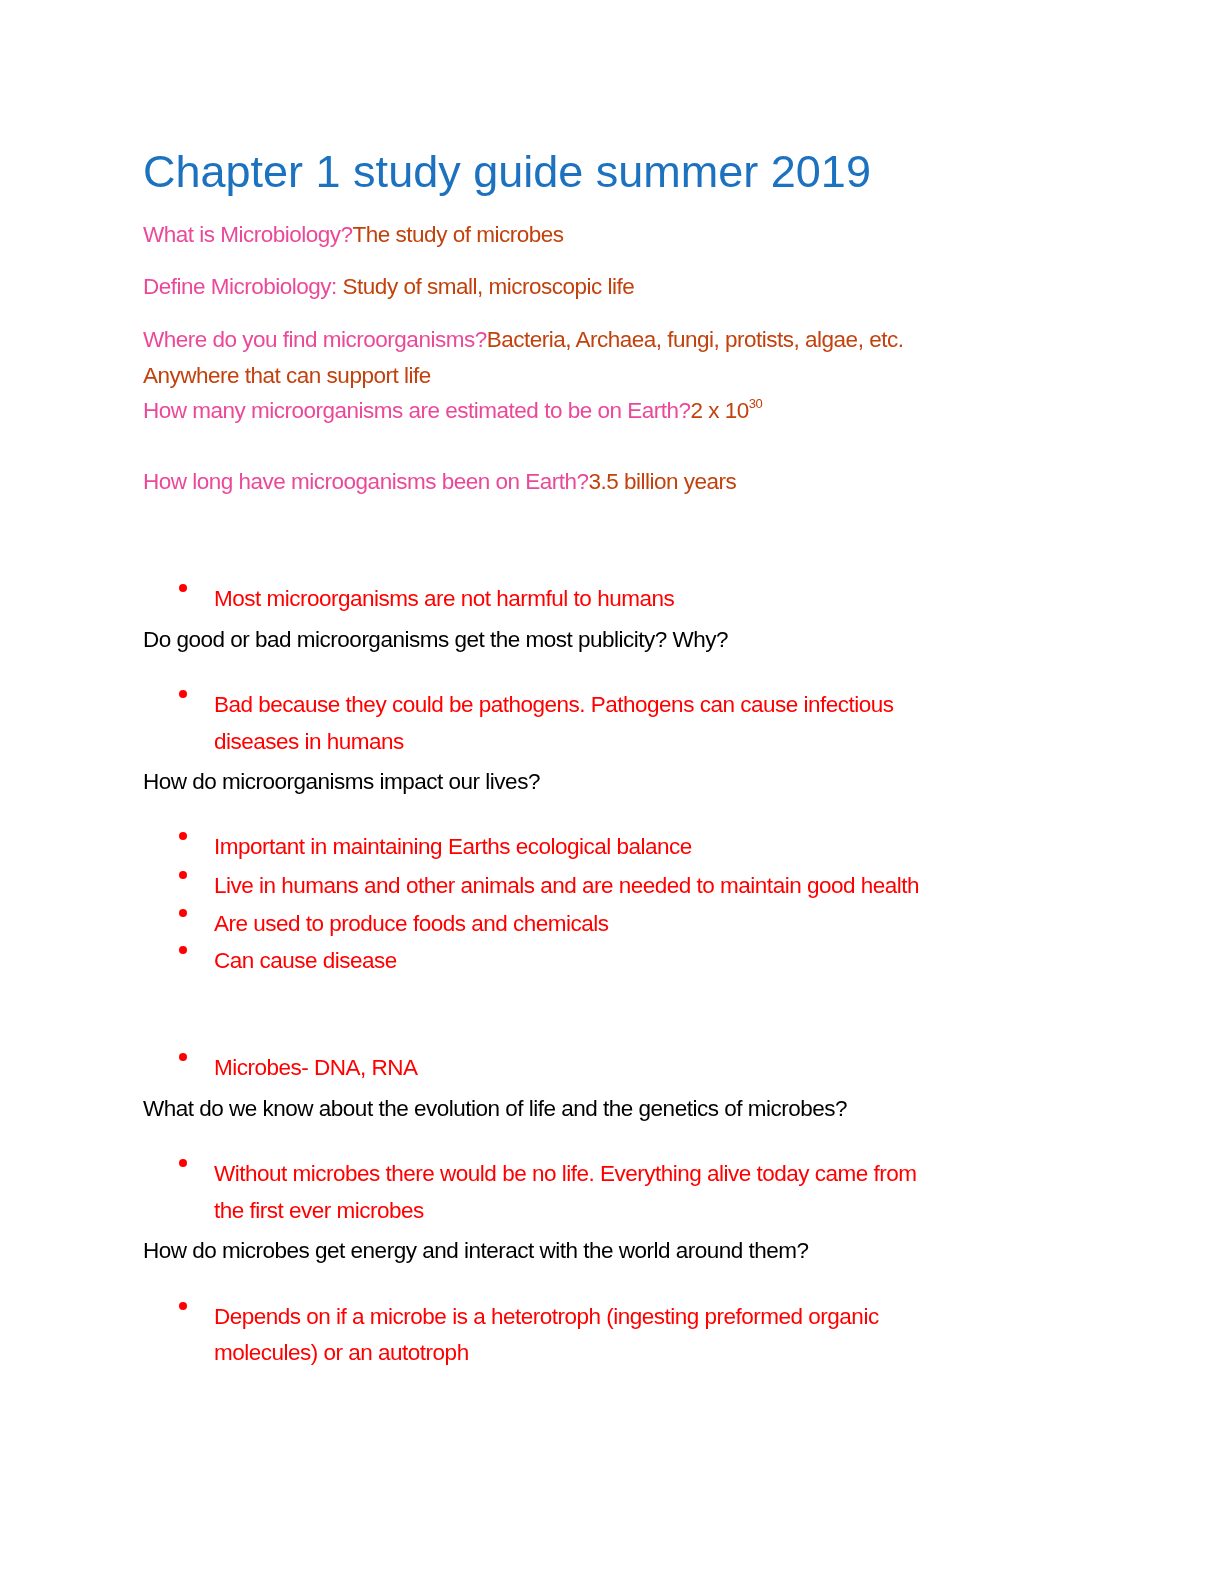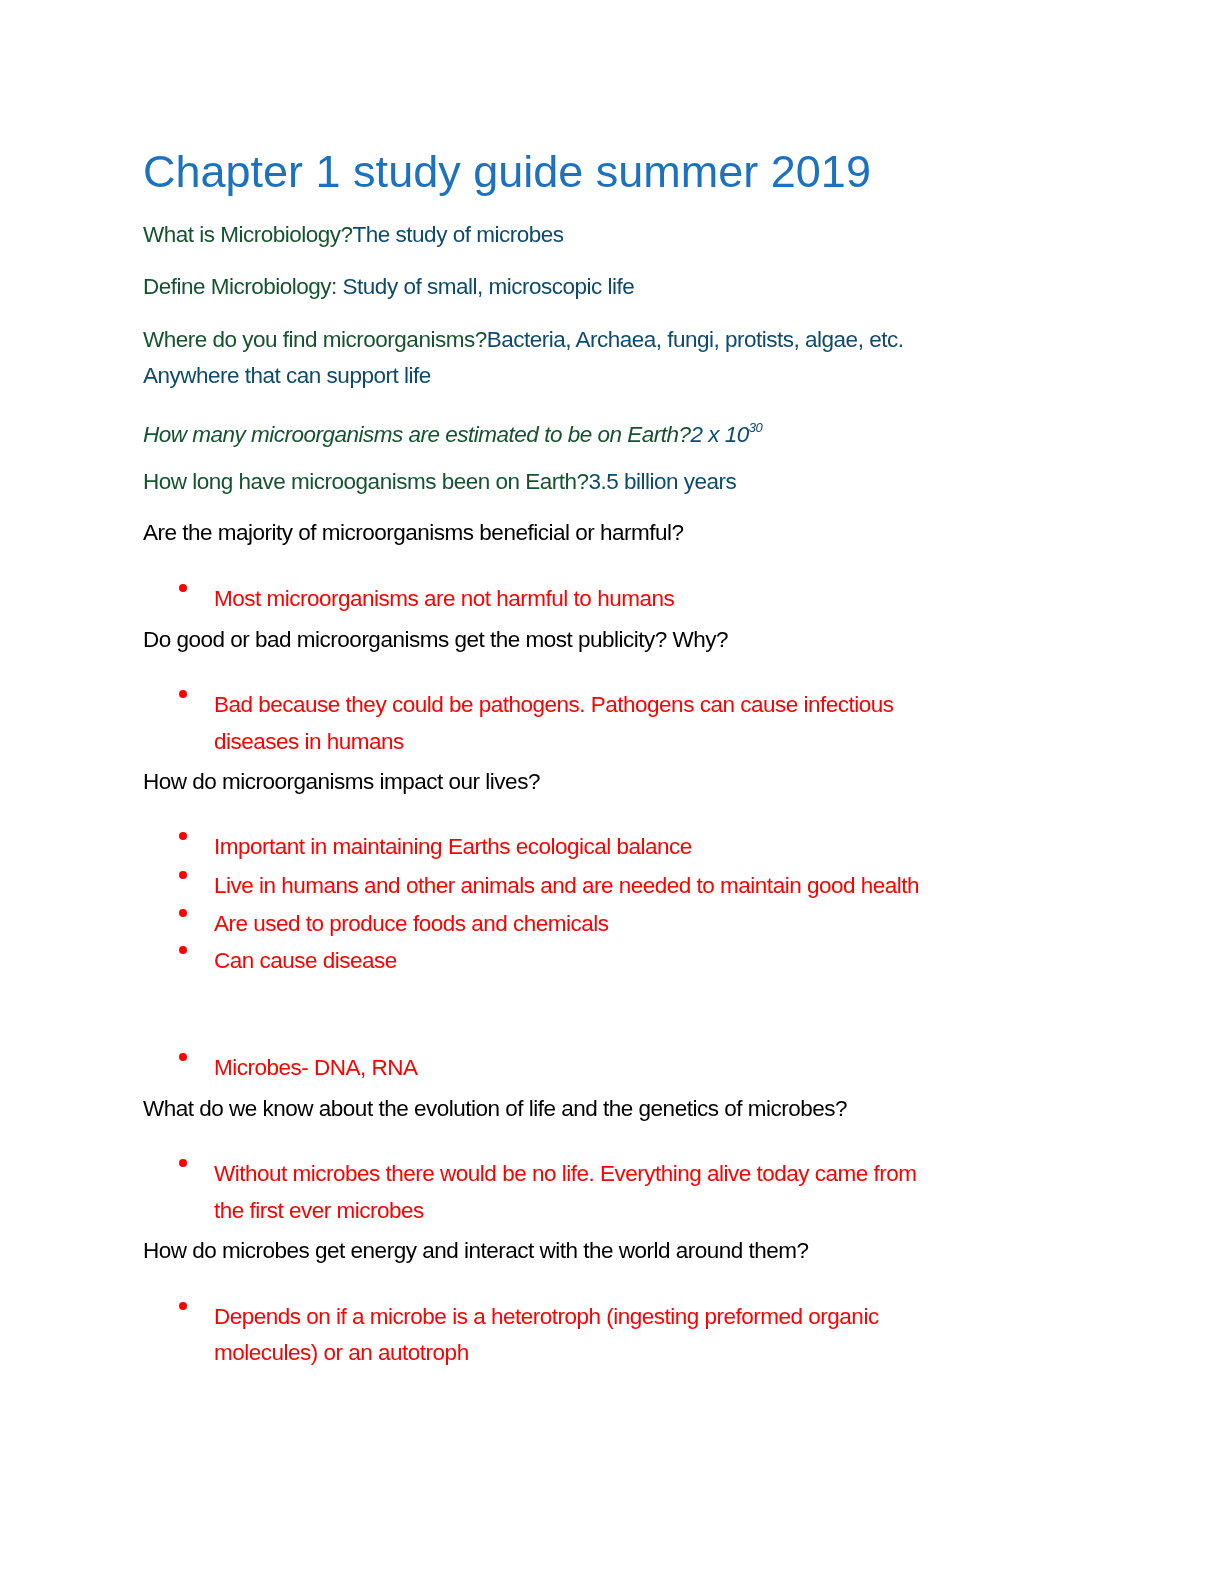"What is Microbiology?" .q { color: #14532d -> #ec4899 }
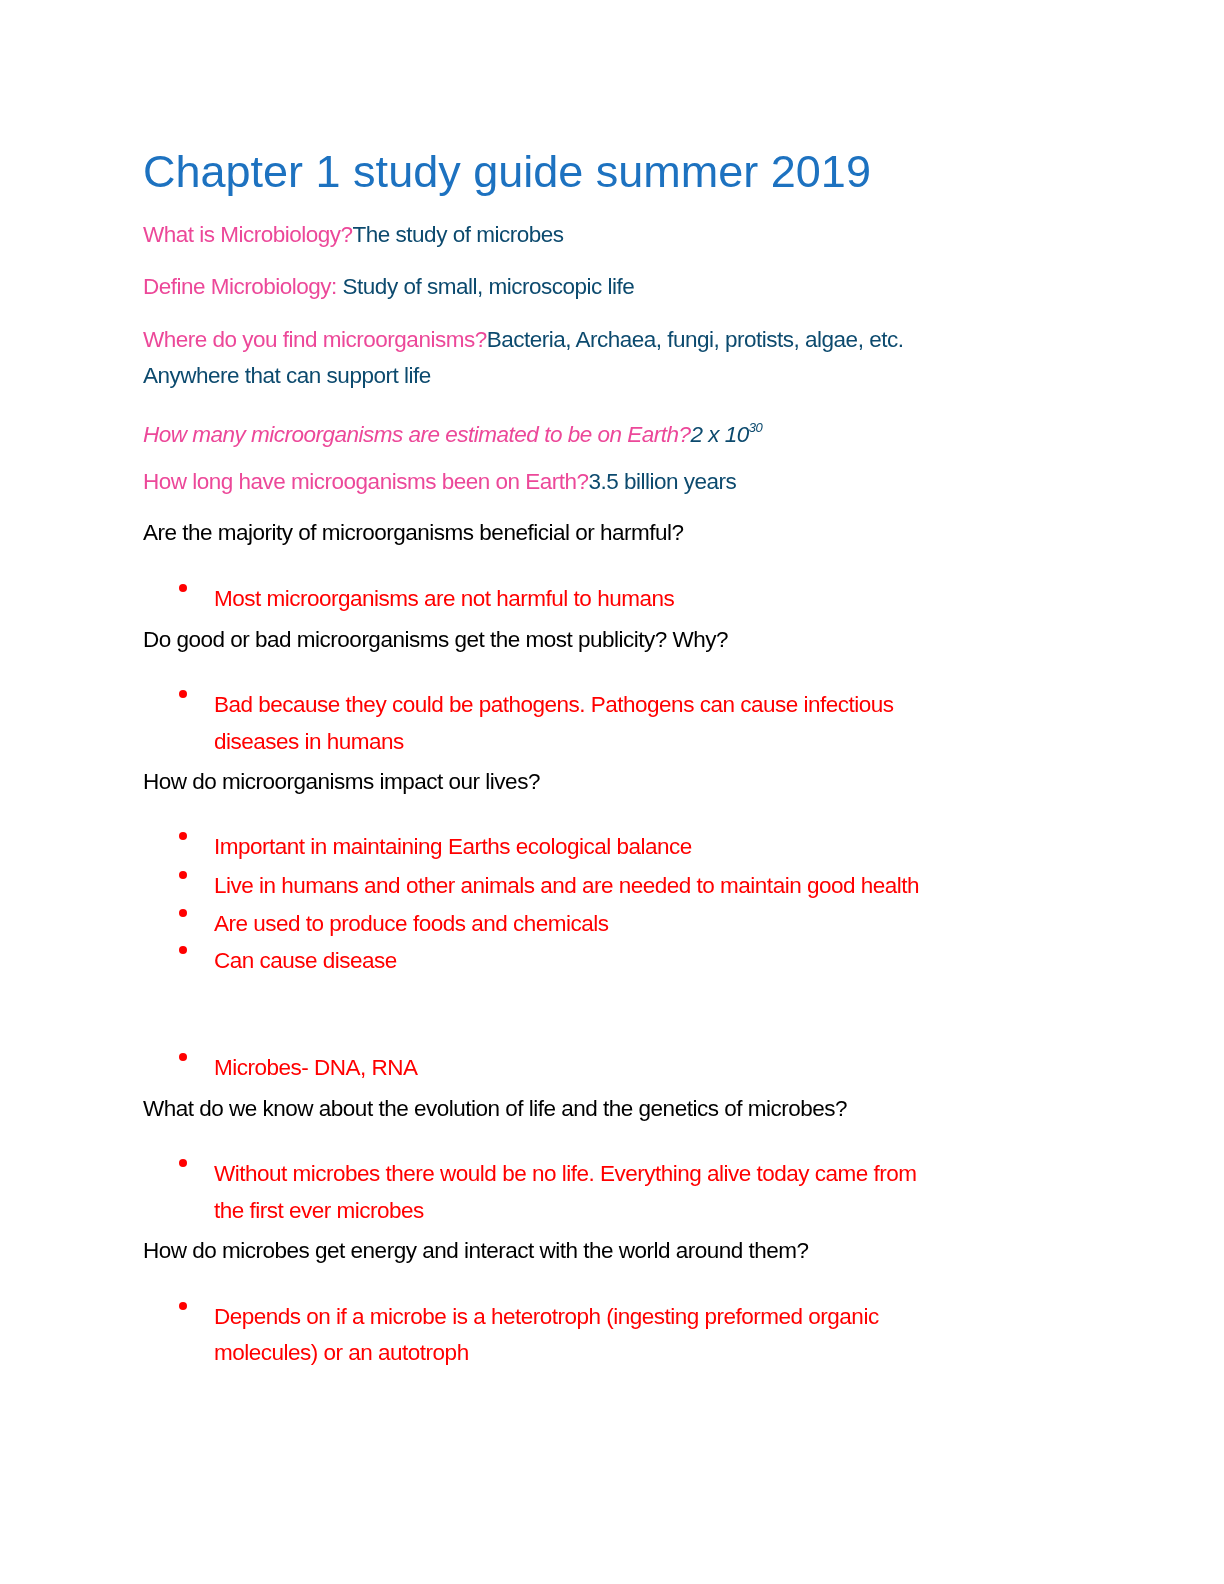"The study of microbes" .a { color: #0c4a6e -> #c2410c }
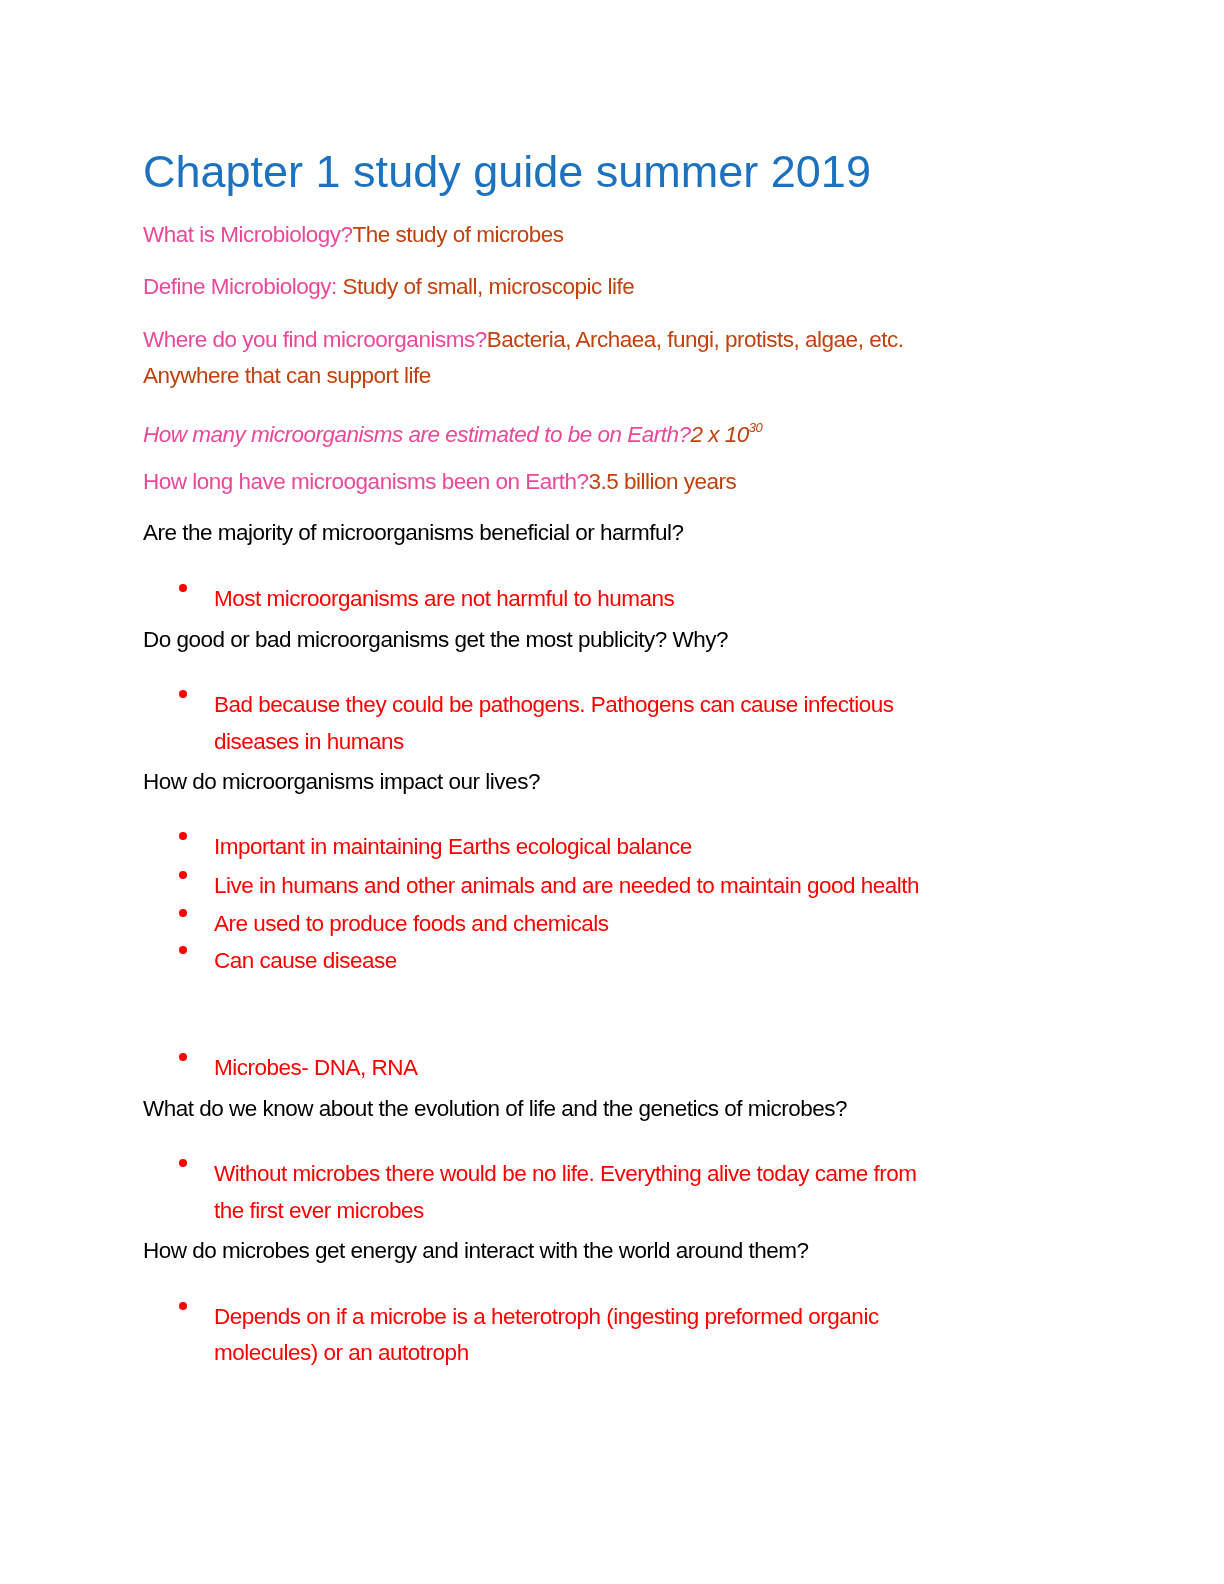"How many microorganisms are estimated" div.line { font-style: italic -> none; top: 420px -> 396px }
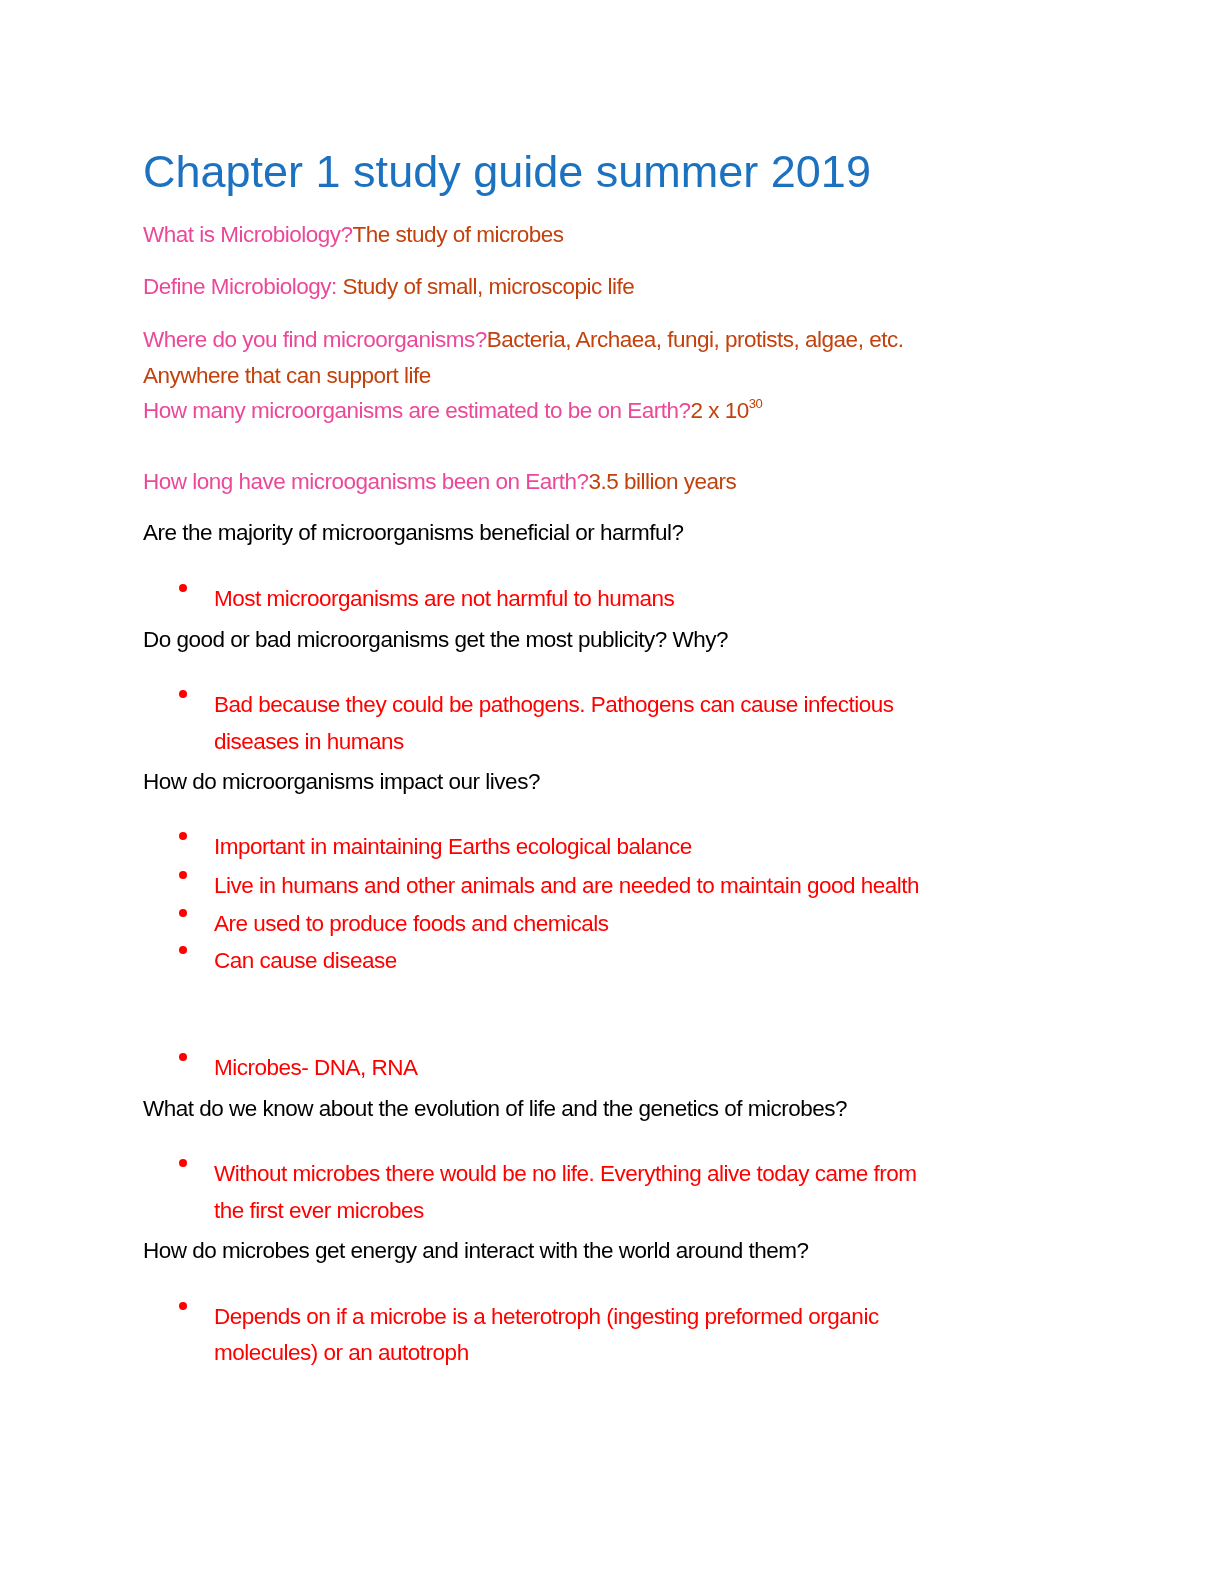"Are the majority of microorganisms" div.line { html: <div>Are the majority of microorganisms beneficial or harmful?</div> -> none }
